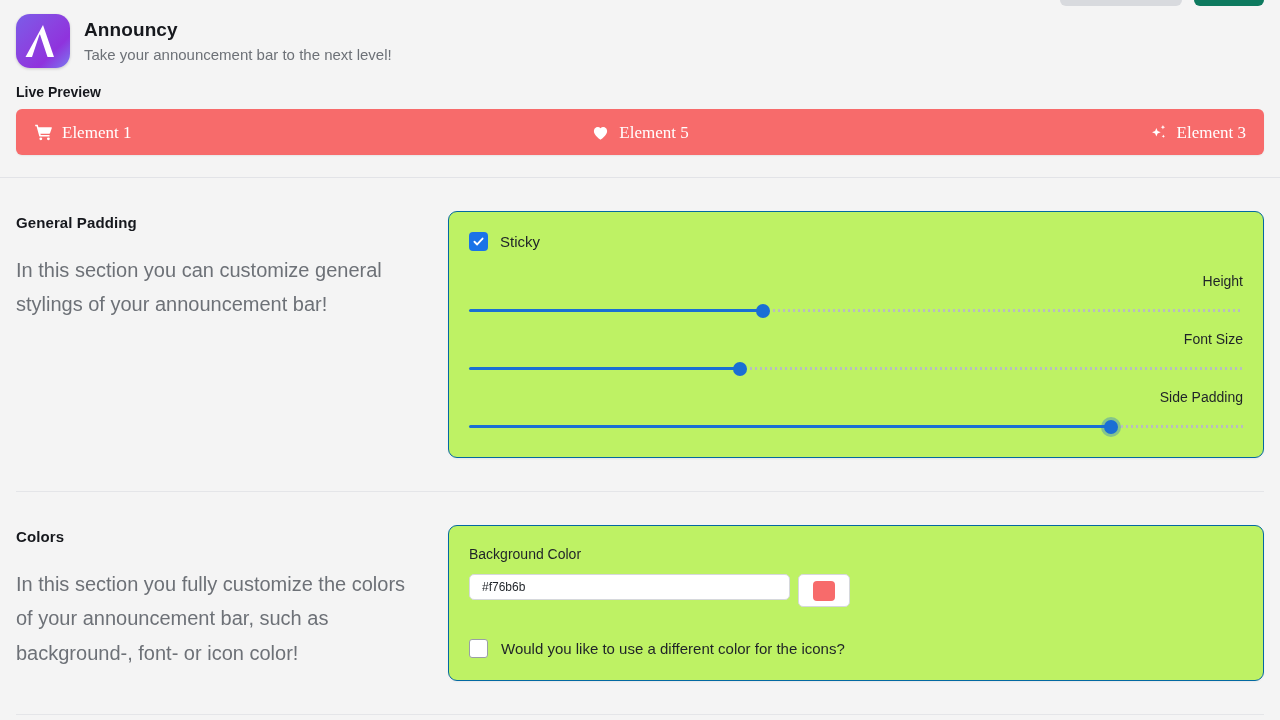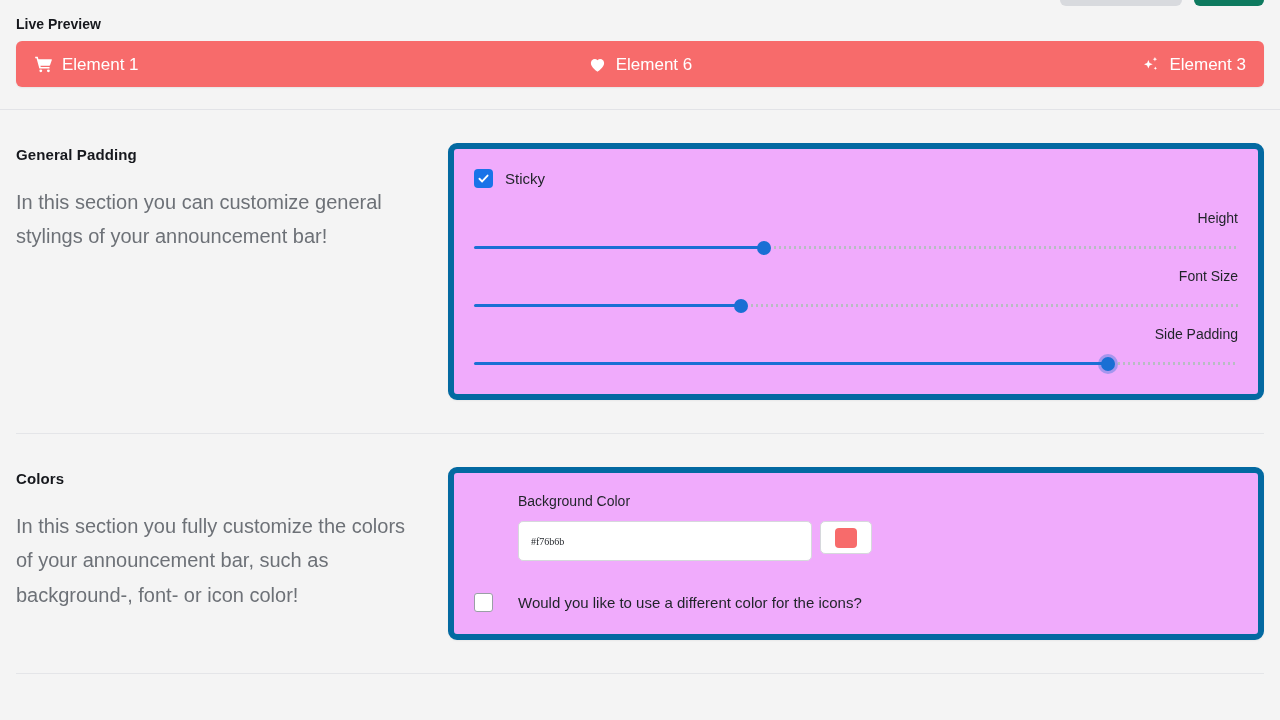"Announcy" div.header { html: none -> <div> <div> <svg> <path></path> </svg> </div> <div> <div>Announcy</div> <div>Take your announcement bar to the next level!</div> </div> </div> }
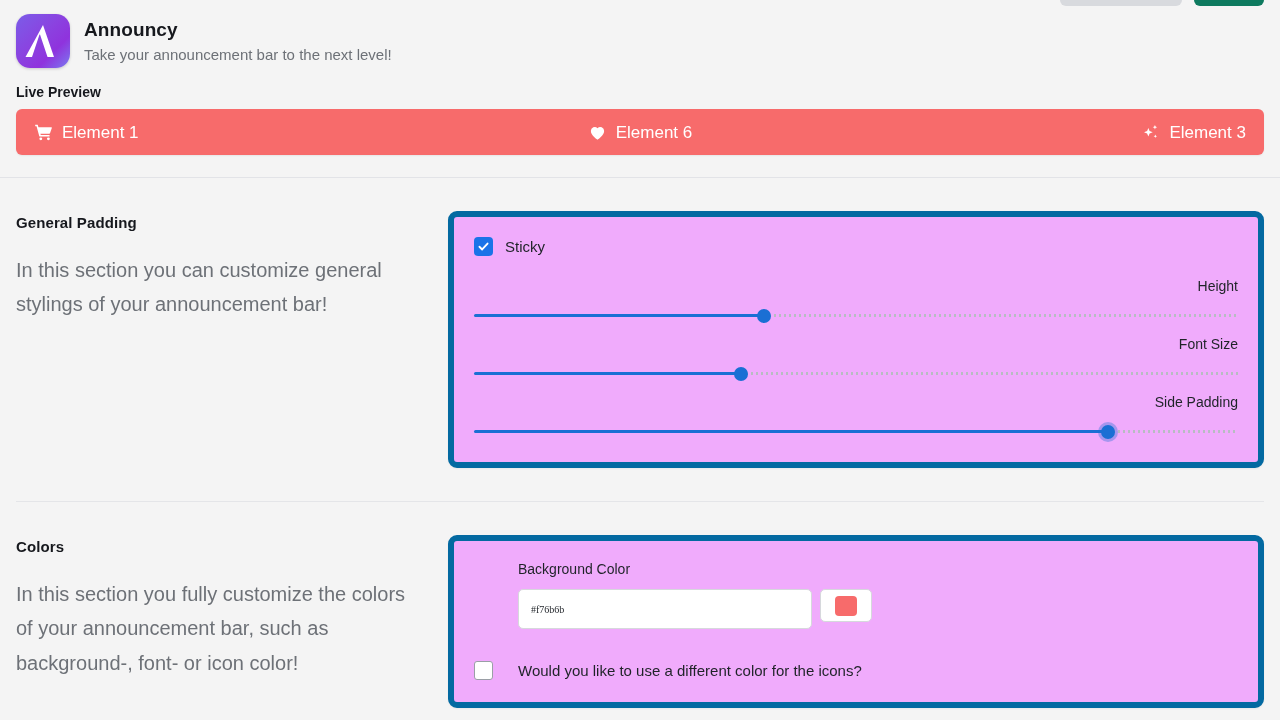"Element 1" .announcement-bar { font-family: none -> Liberation Serif, serif }
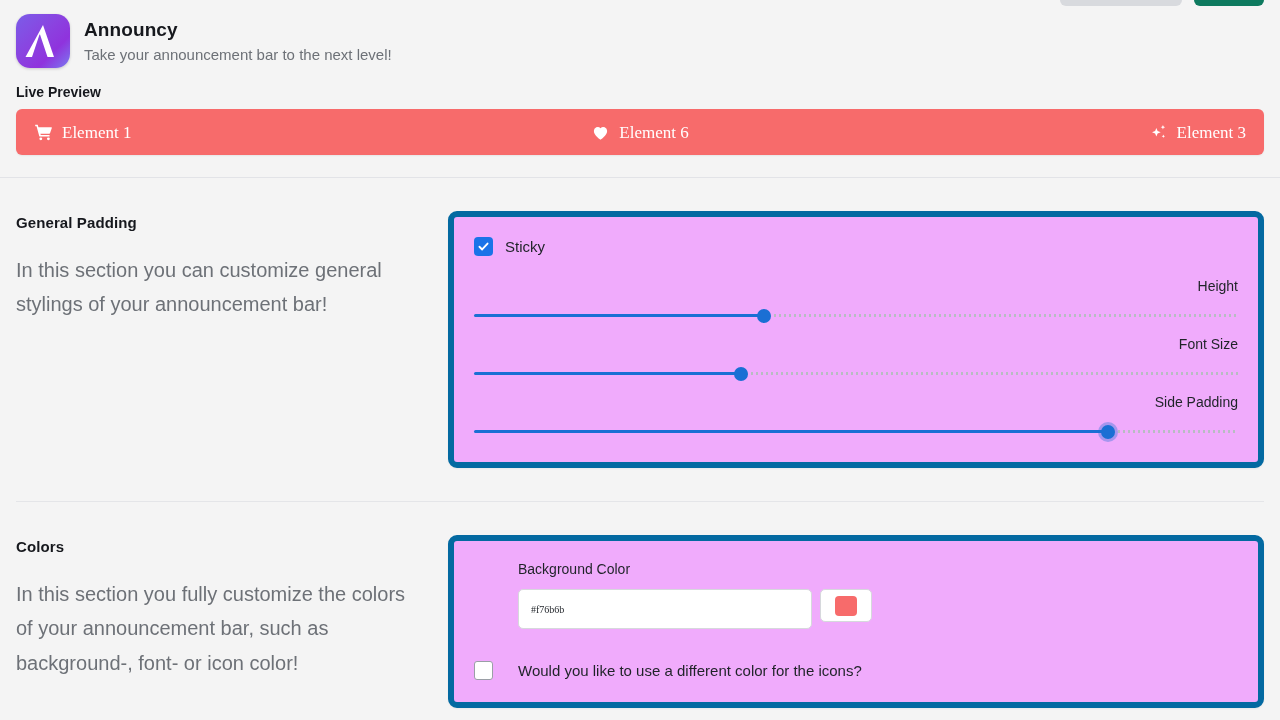"Element 6" span { text: 6 -> 5 }
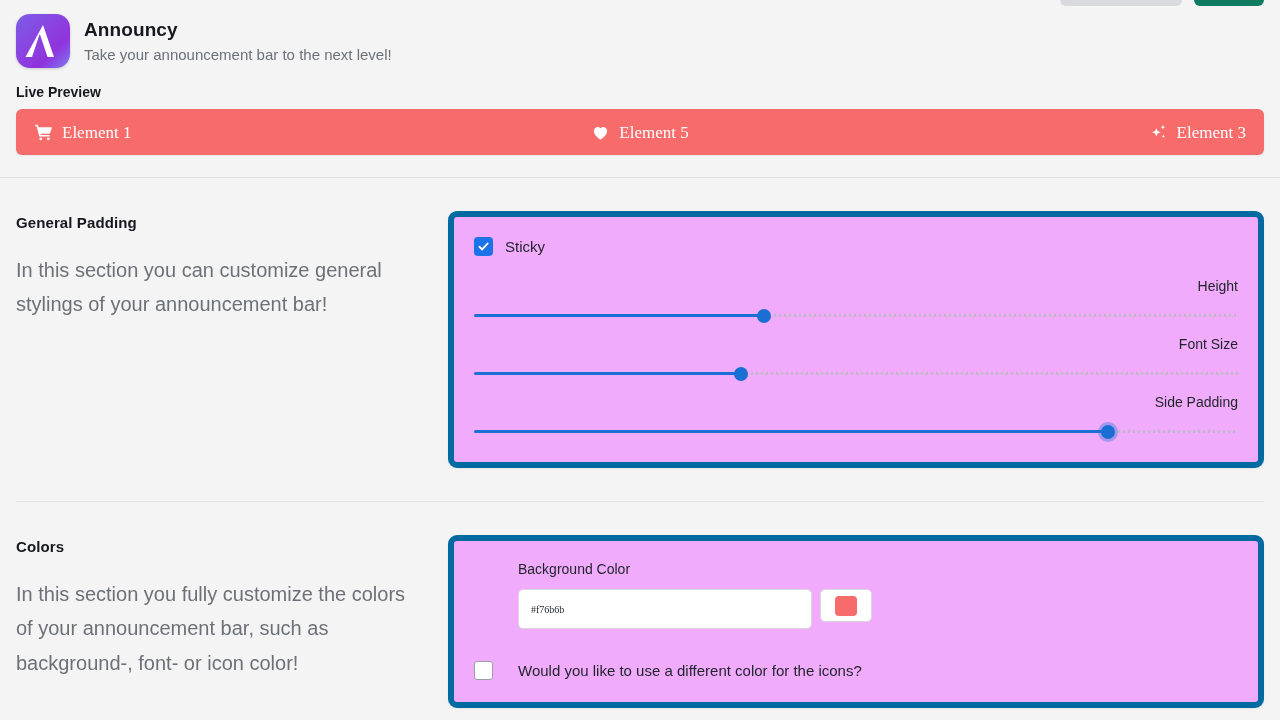"Sticky" .card { background: #f0abfc -> #bef264; border: 6px solid #0369a1 -> 1px solid #0369a1 }
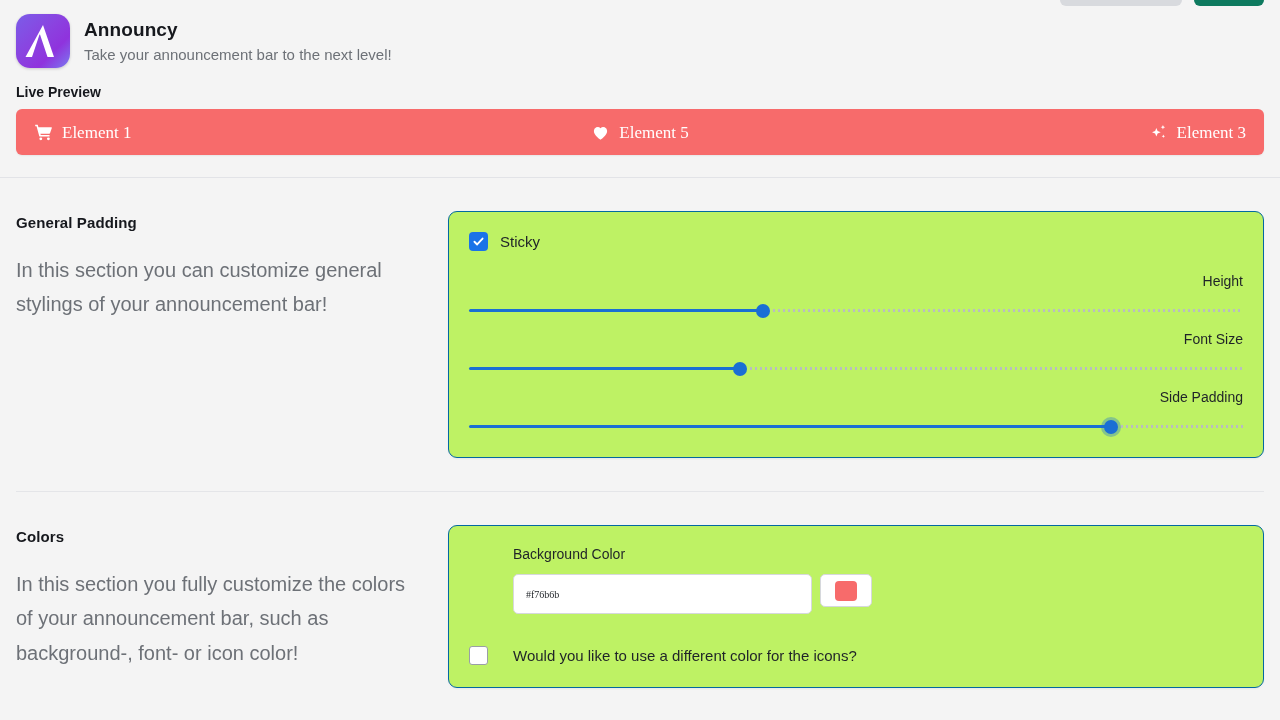"Background Color" .color-row { margin-left: 44px -> none }
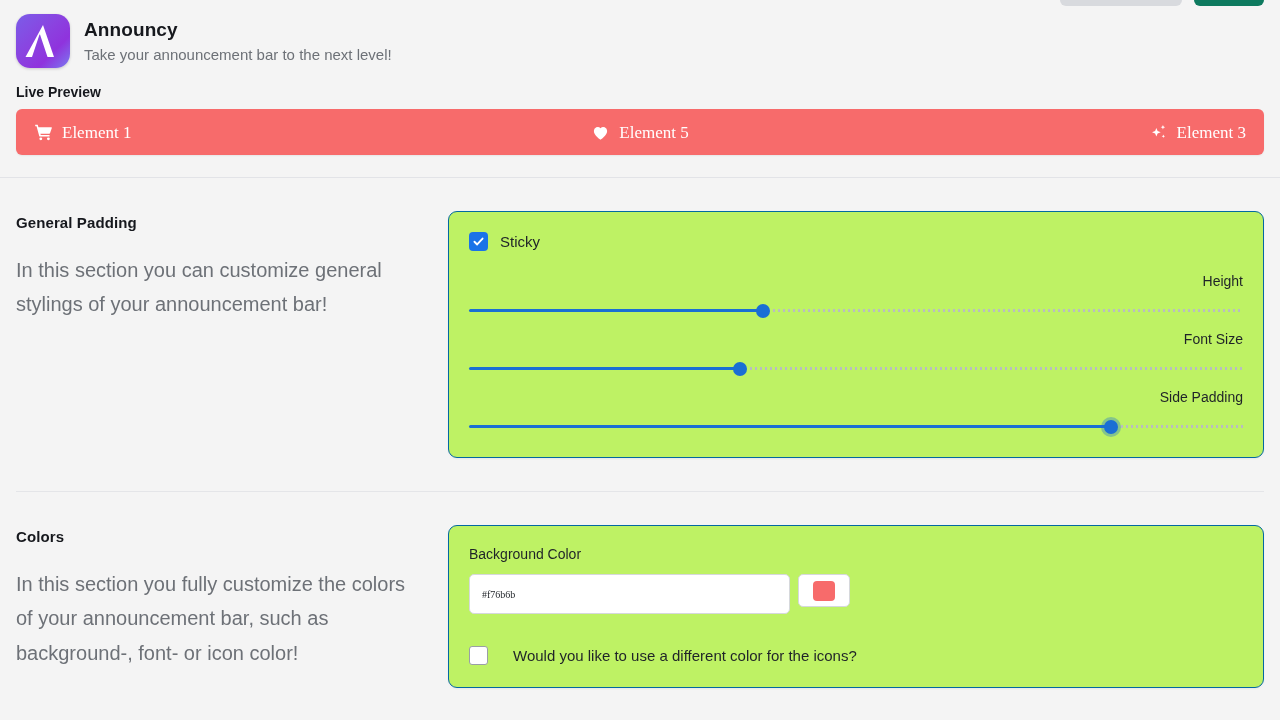"#f76b6b" .text-input { font-family: Liberation Serif, serif -> Liberation Sans, sans-serif; font-size: 10px -> 12px; height: 40px -> 26px }
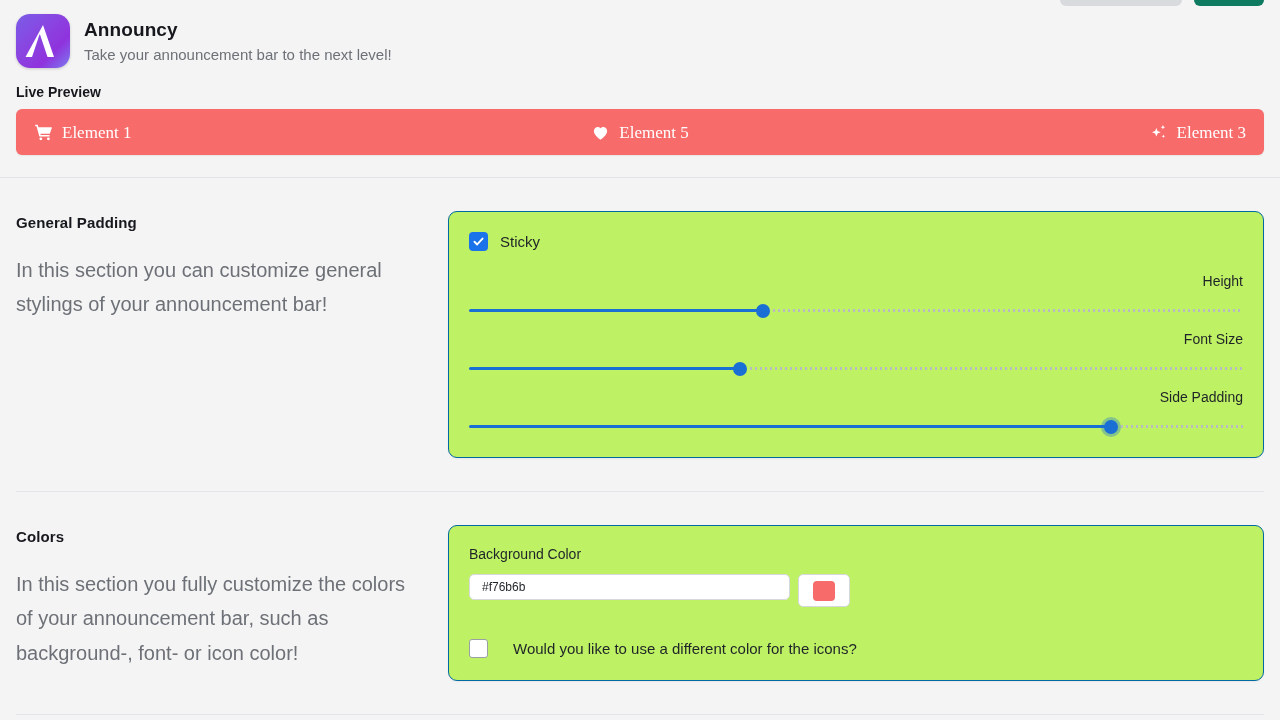"Would you like to use" .colors-check-row { gap: 25px -> 13px }
